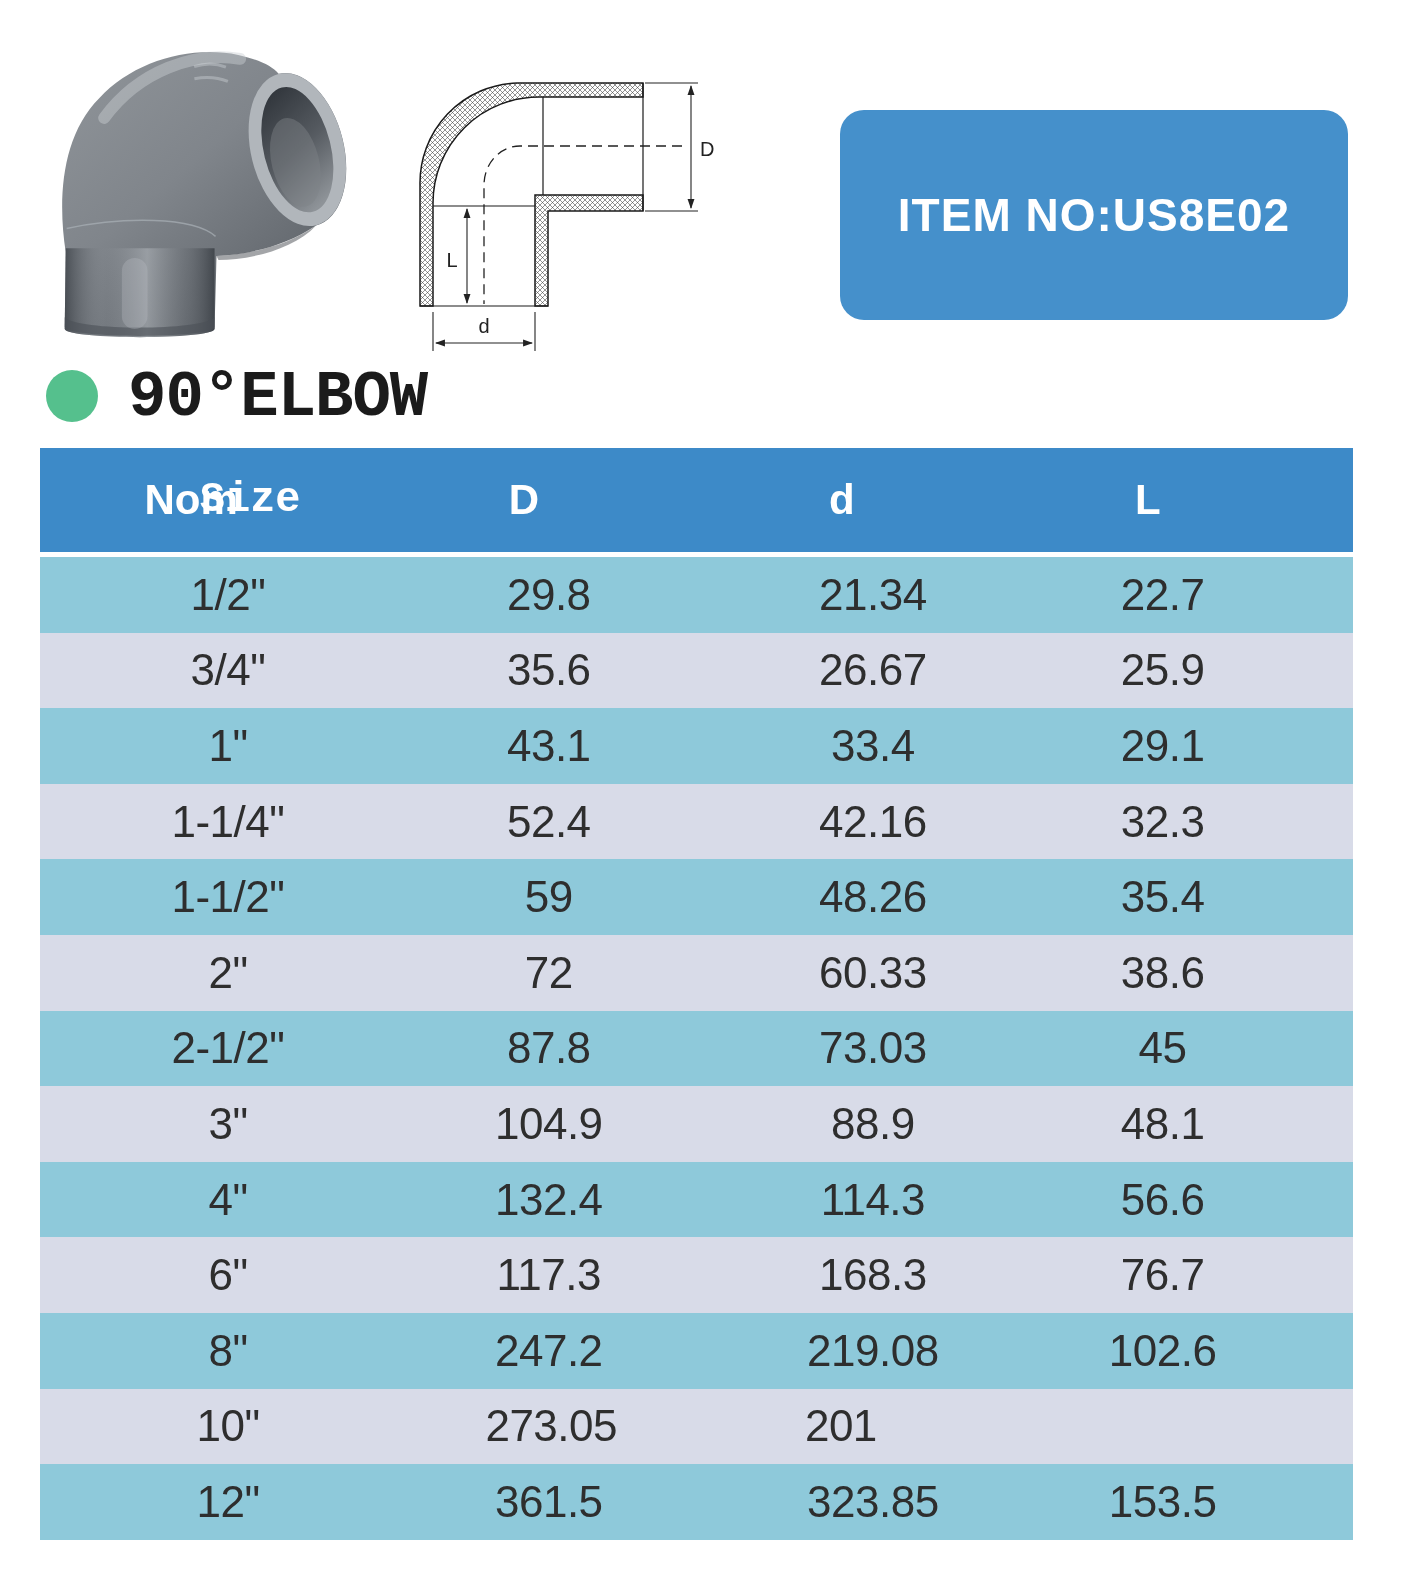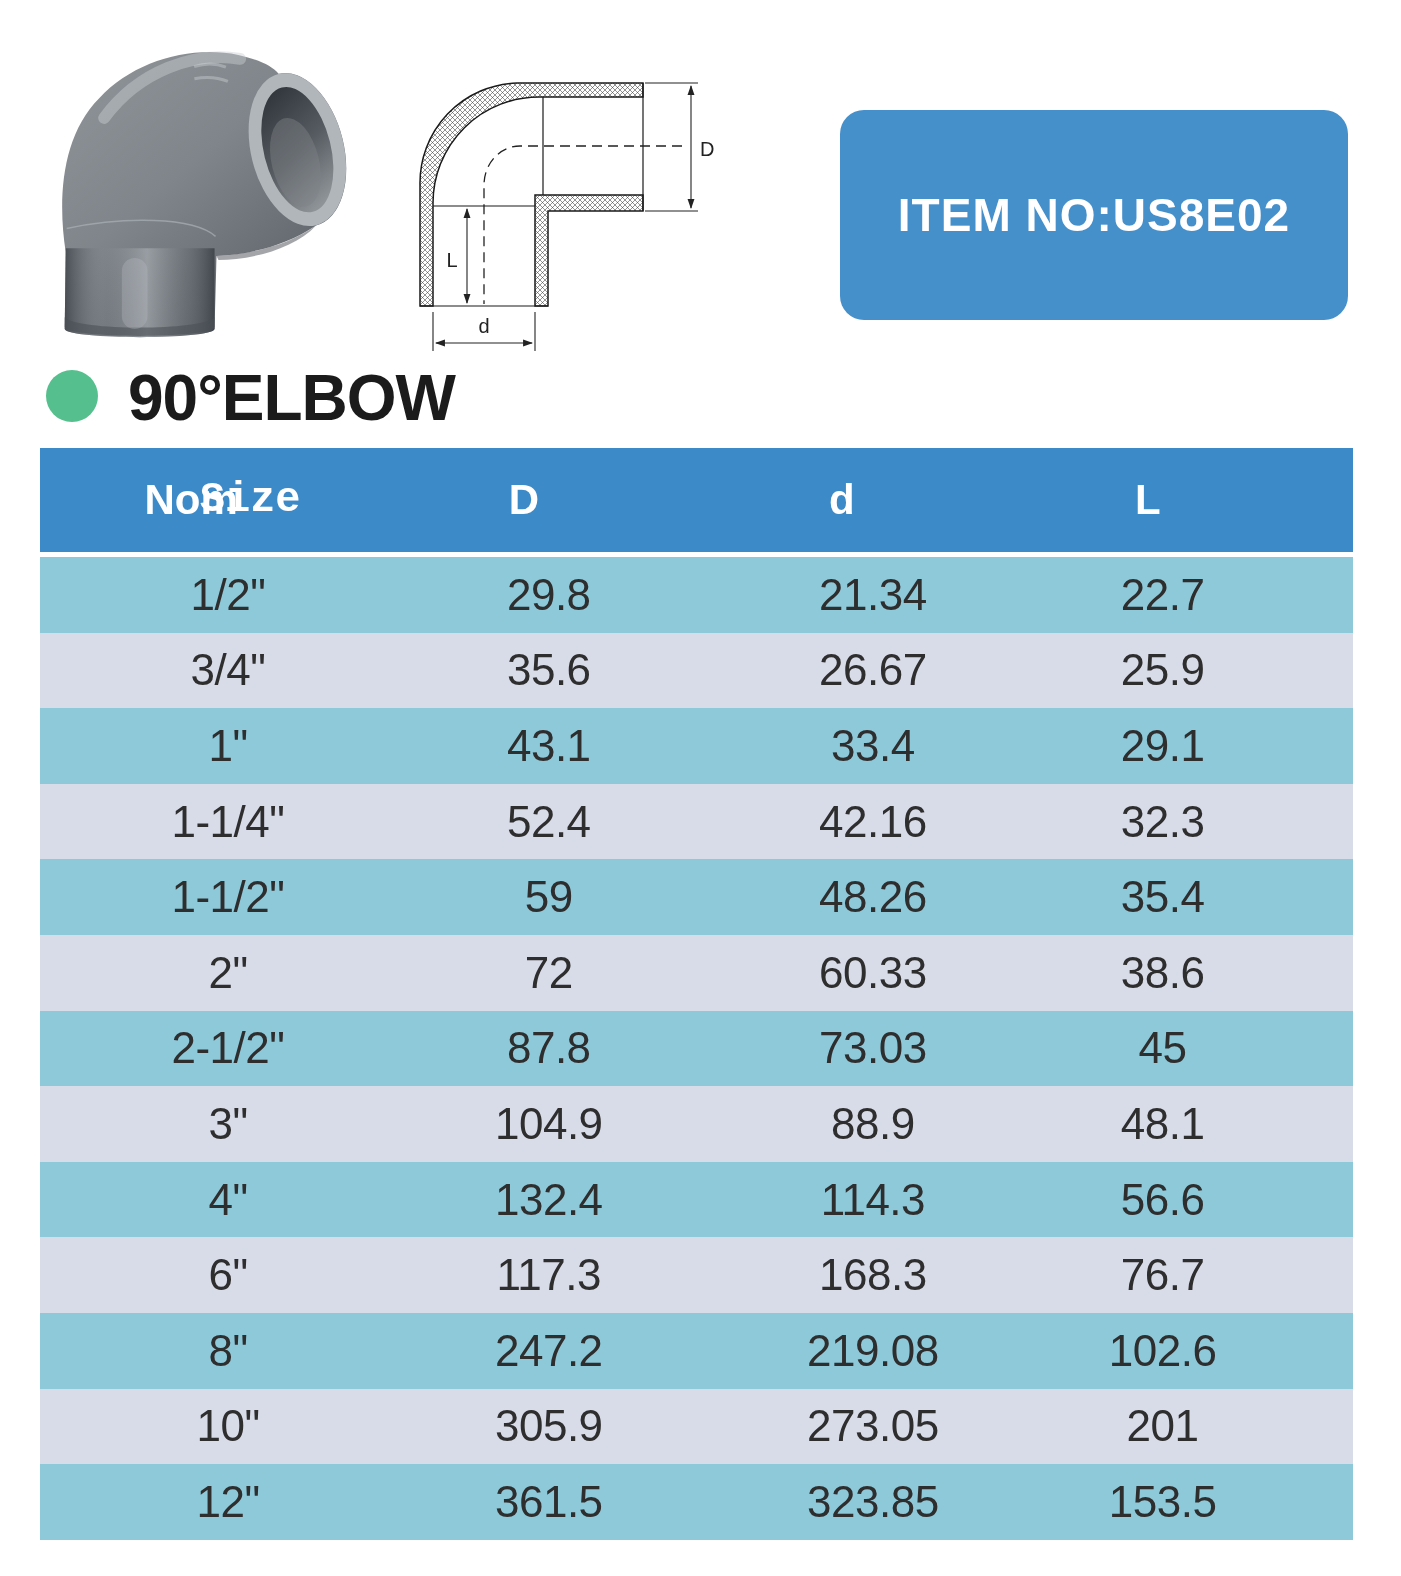"90°ELBOW" .heading { font-family: none -> Liberation Mono, monospace }
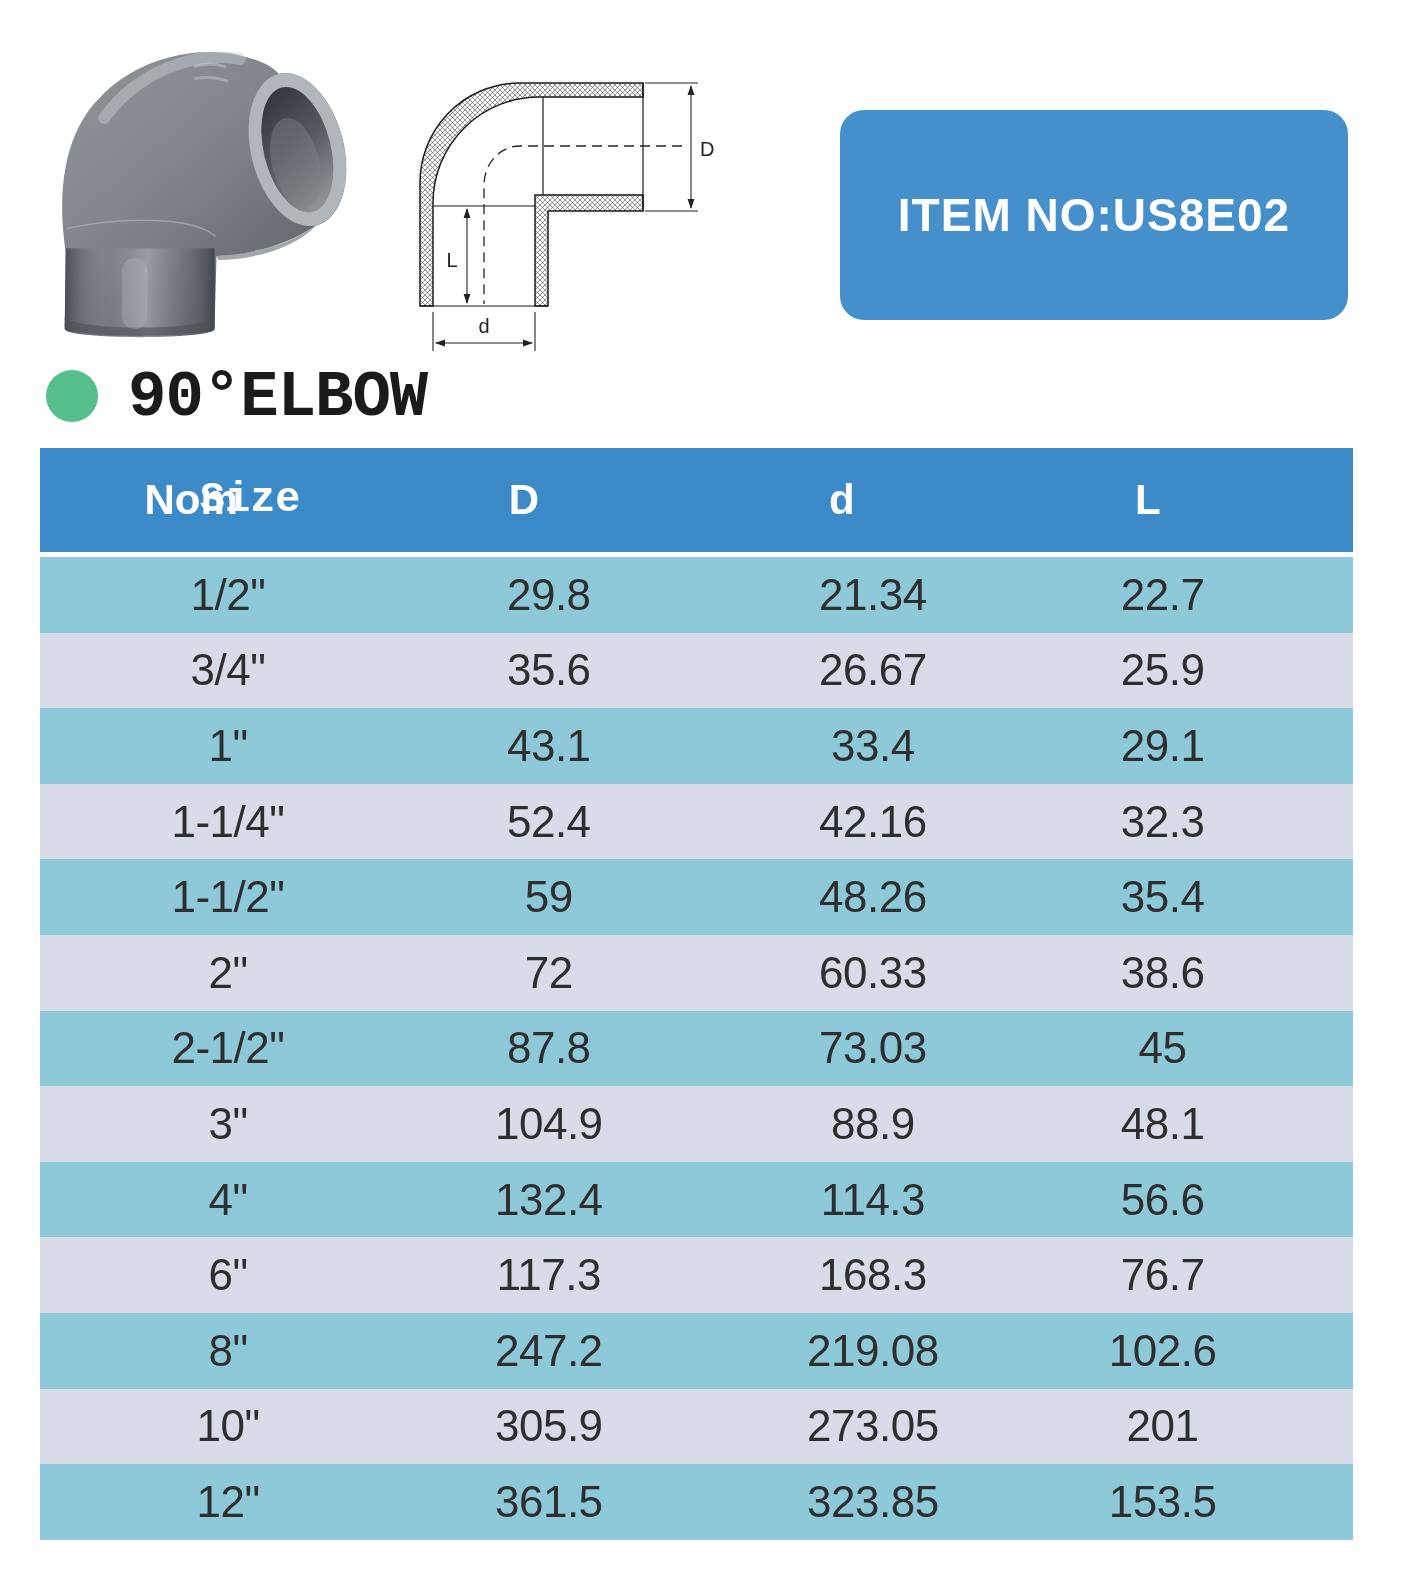"305.9" div.tcell { html: <div>305.9</div> -> none }
